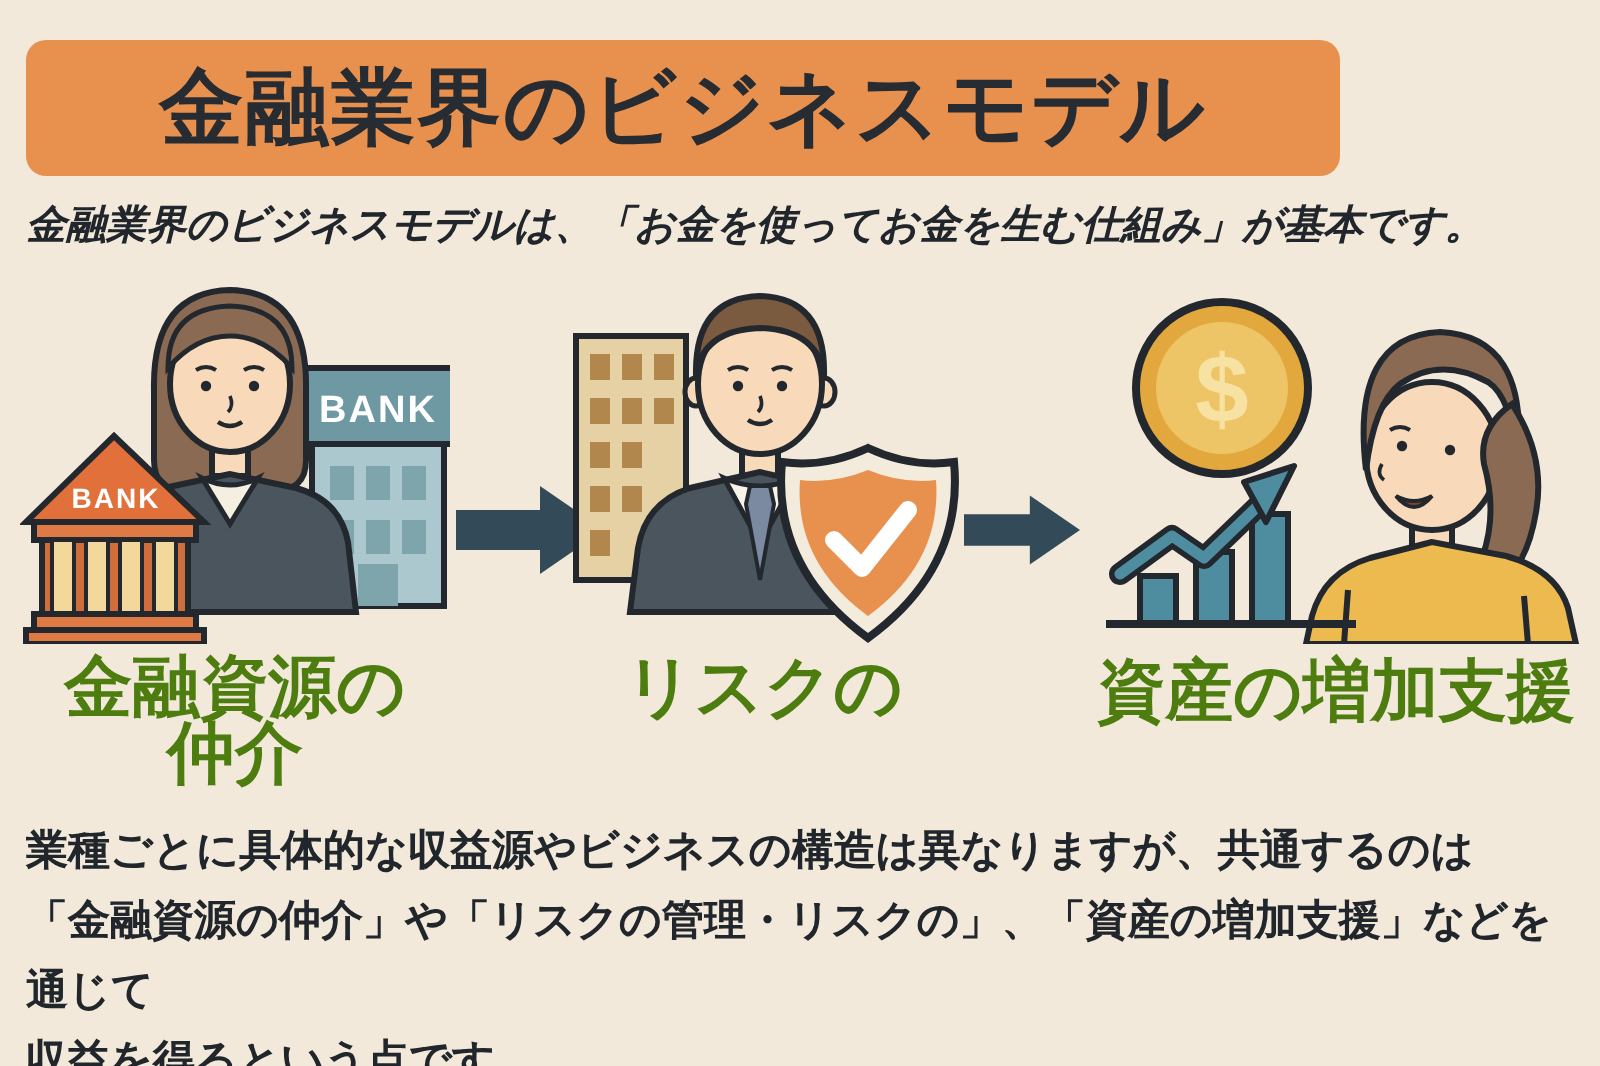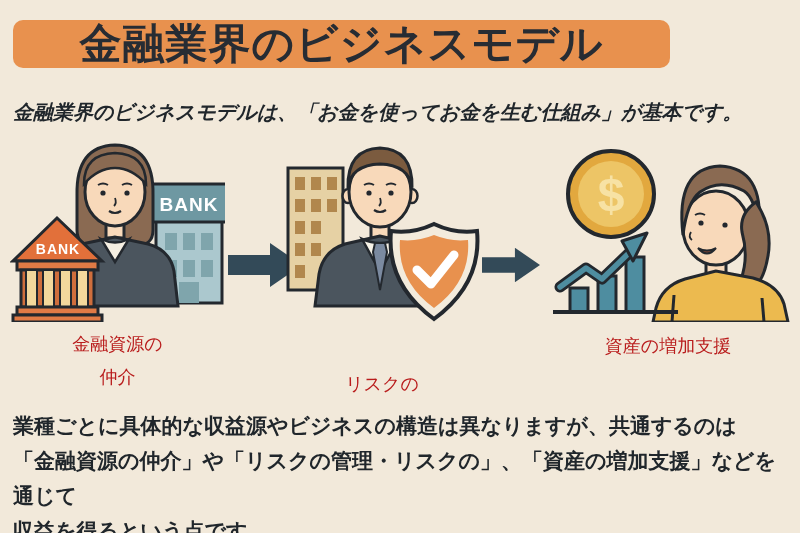"金融業界のビジネスモデル" .banner { height: 48px -> 68px }
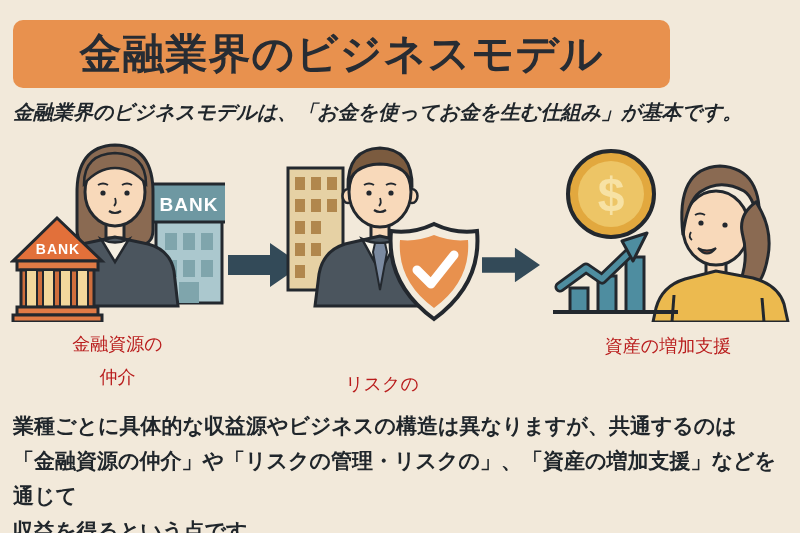"金融資源の" .caption { color: #b91c1c -> #4d7c0f; font-size: 18px -> 34px; font-weight: 400 -> 700 }
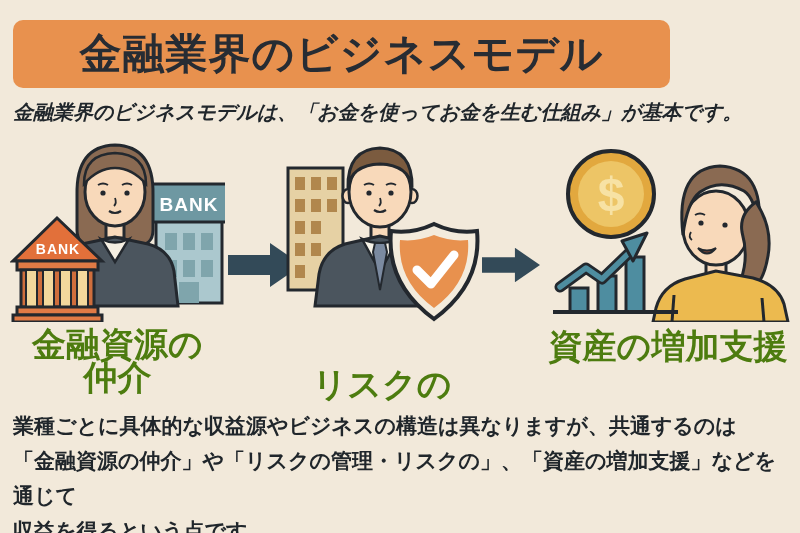"リスクの" .cap2 { margin-top: 40px -> none }
